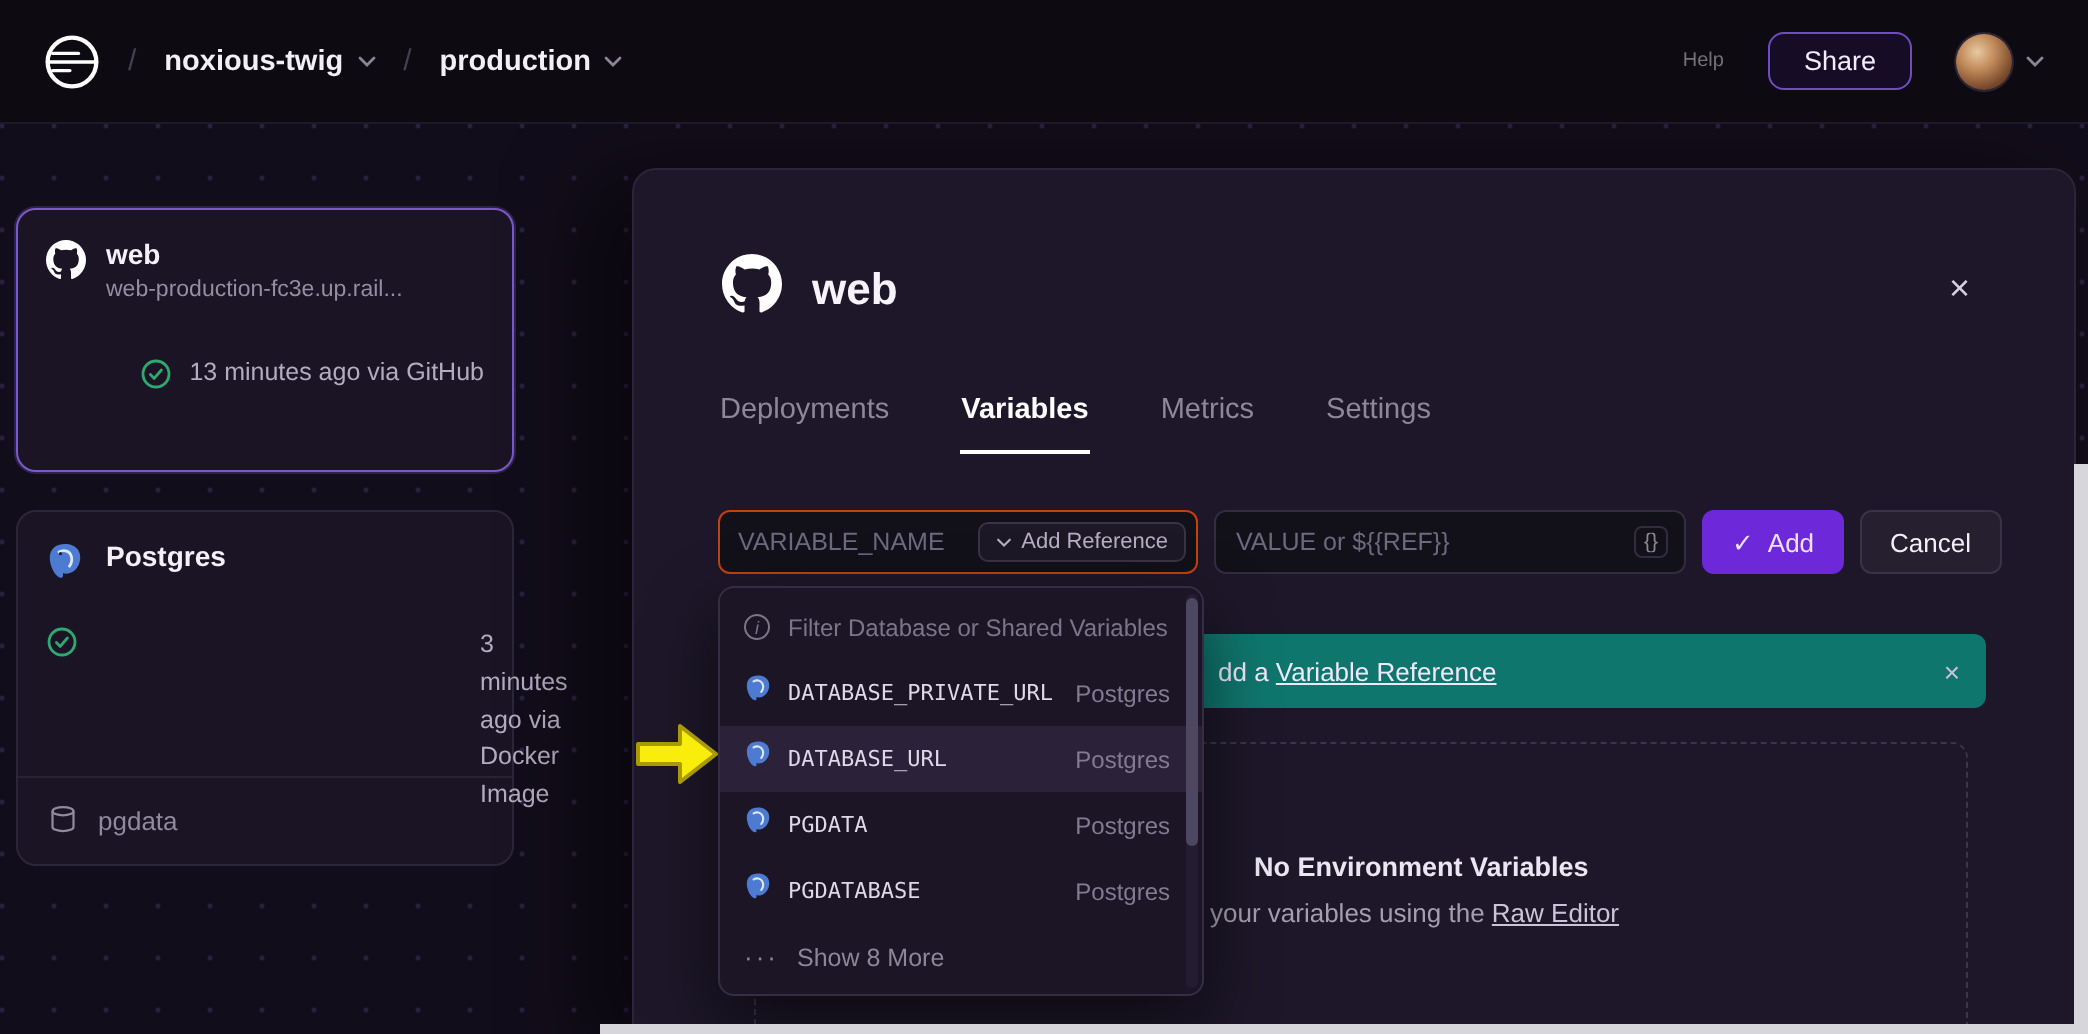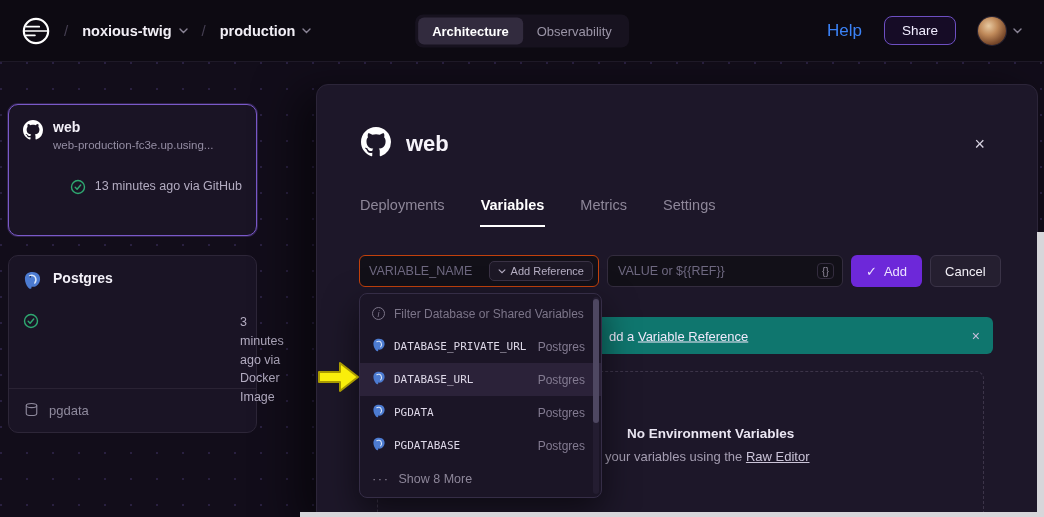"Architecture" div.nav-tabs { html: <div> <button>Architecture</button> <button>Observability</button> </div> -> none }
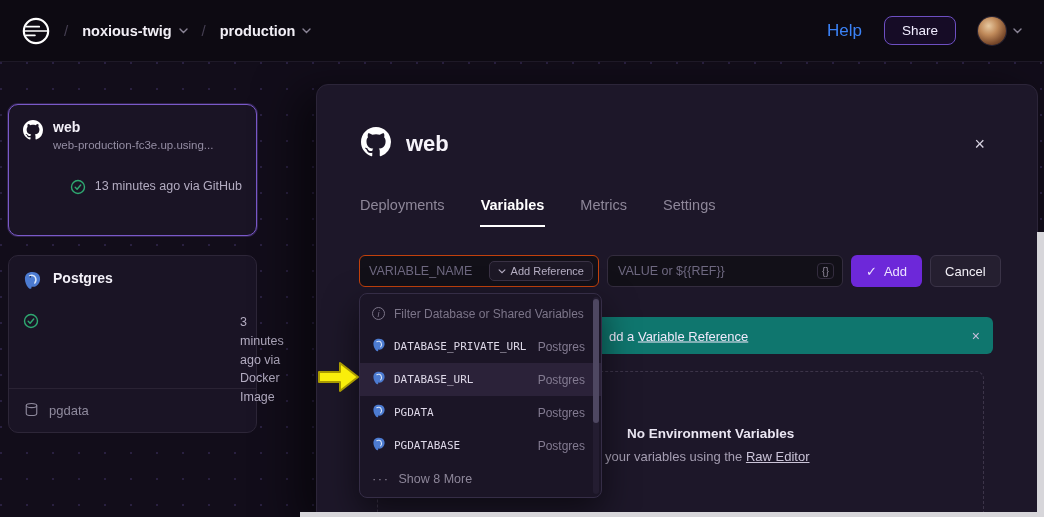"Help" .help { color: #3b82f6 -> #737373; font-size: 17px -> 10px }
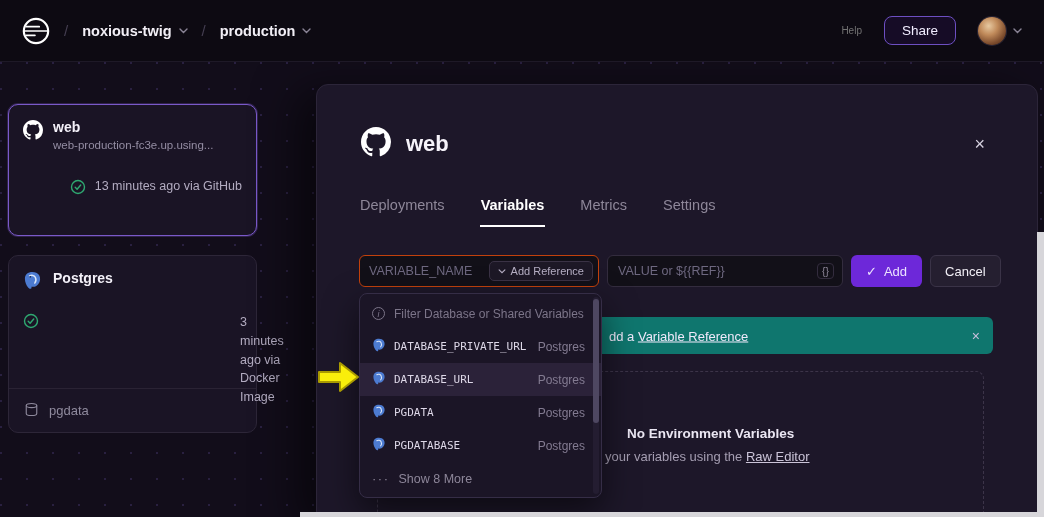"web-production-fc3e.up.using..." div.card-domain { text: web-production-fc3e.up.using -> web-production-fc3e.up.rail }
